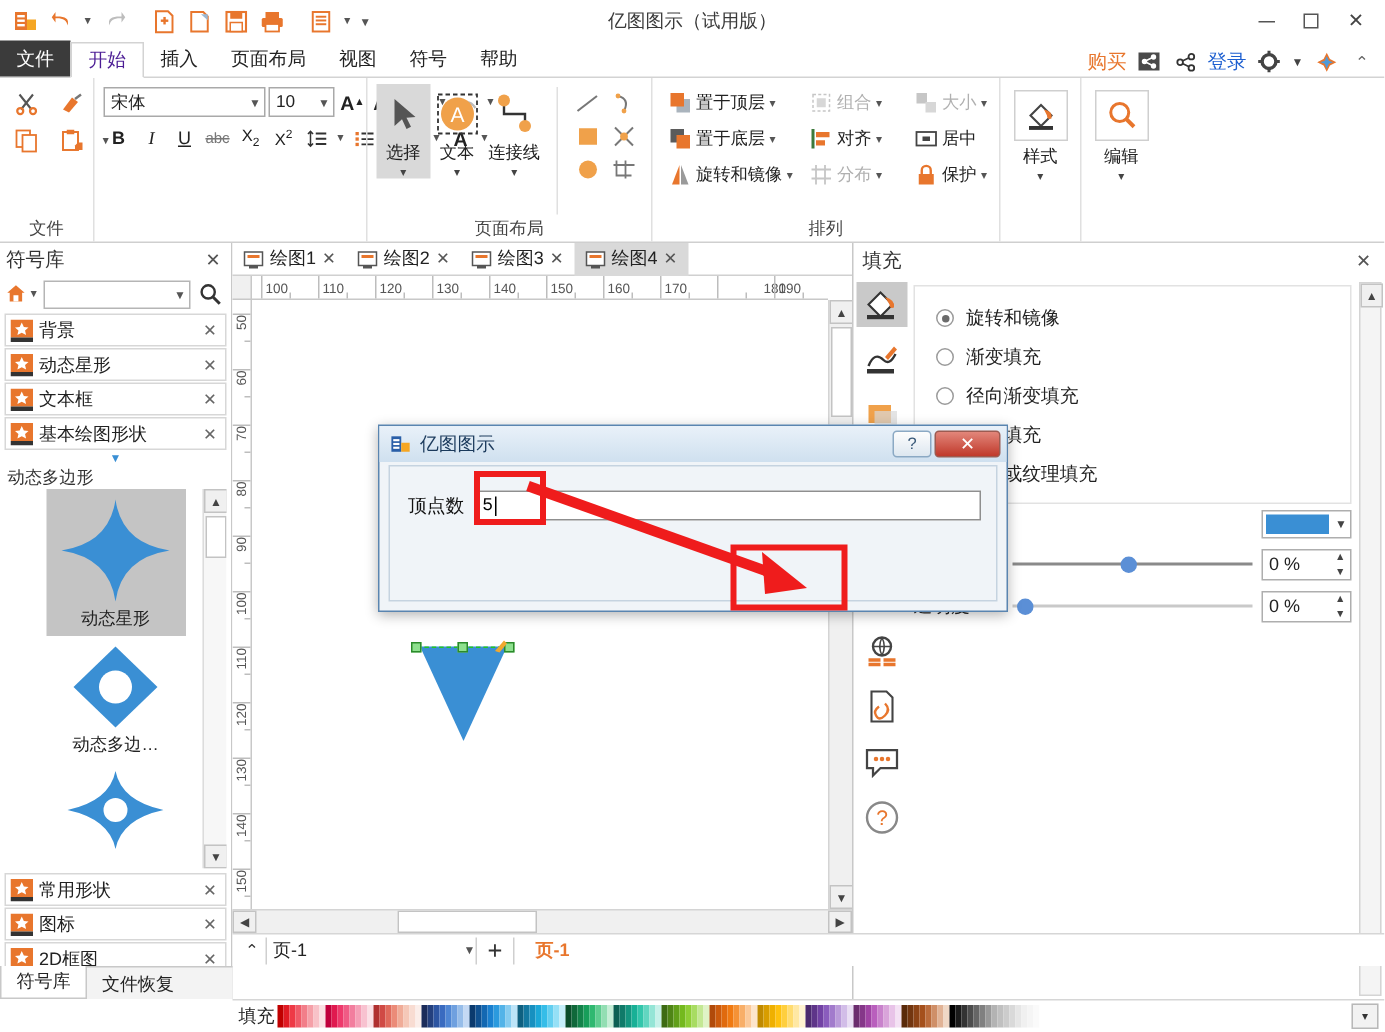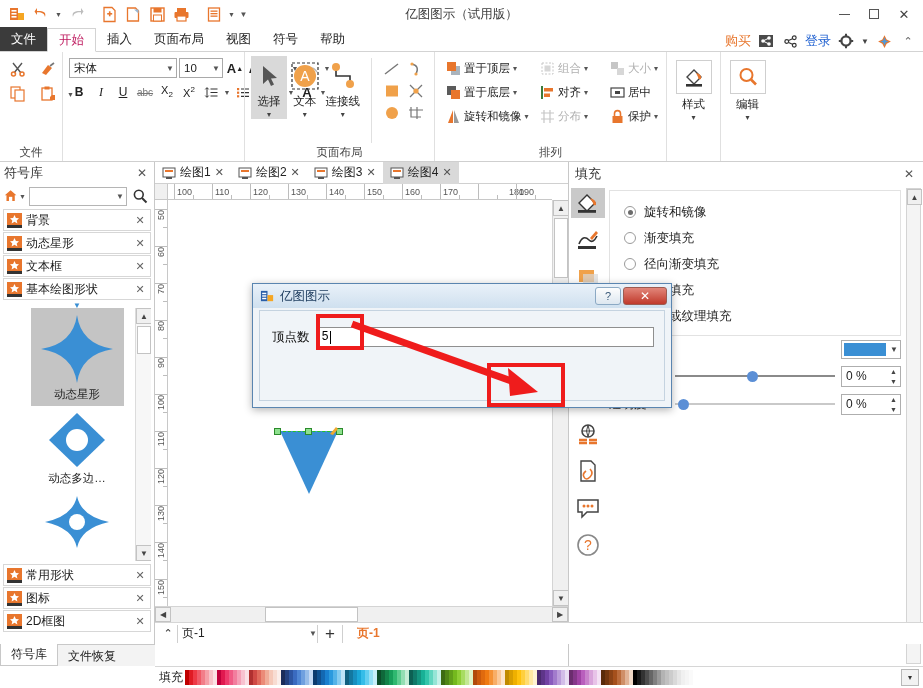"开始" .tab.active { color: #be185d -> #4c1d95 }
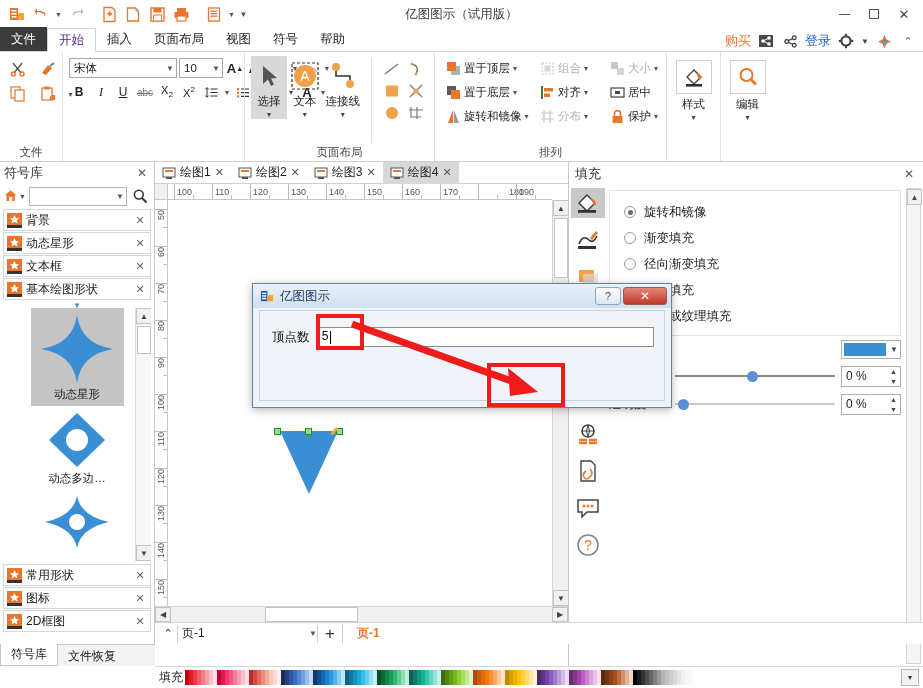"动态多边形" div.lib-cat-title { html: none -> <div>动态多边形</div> }
